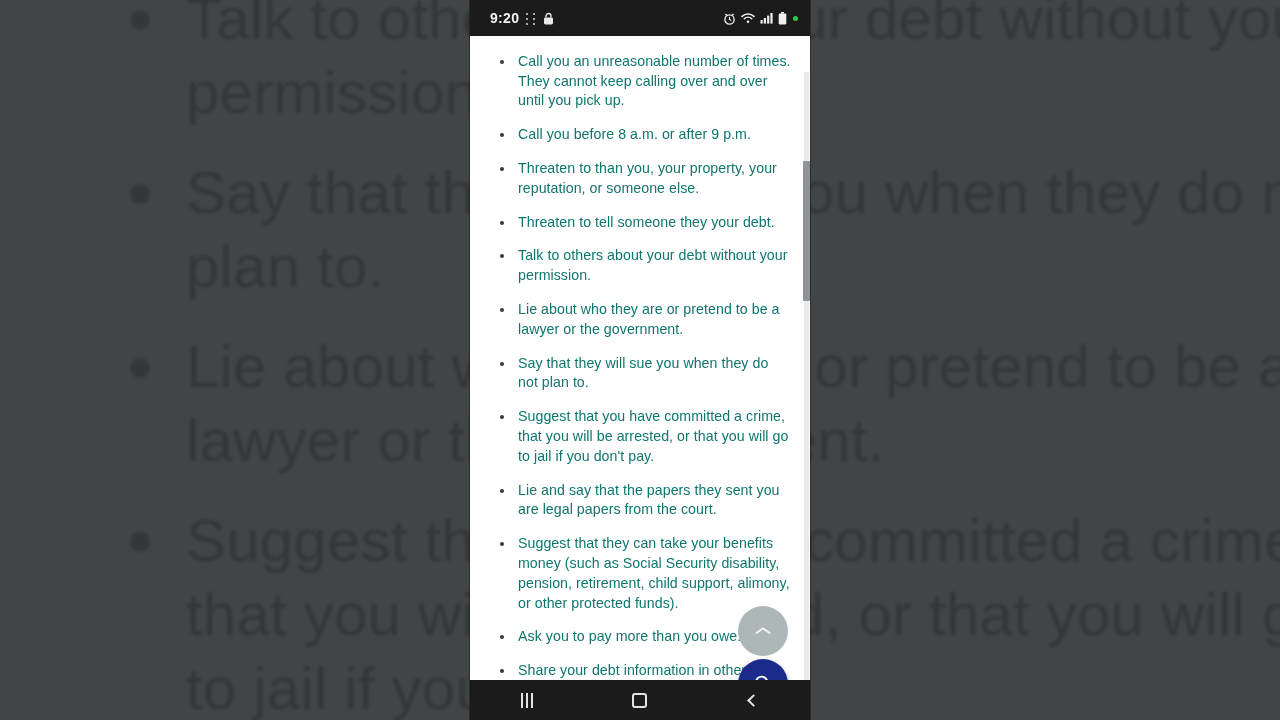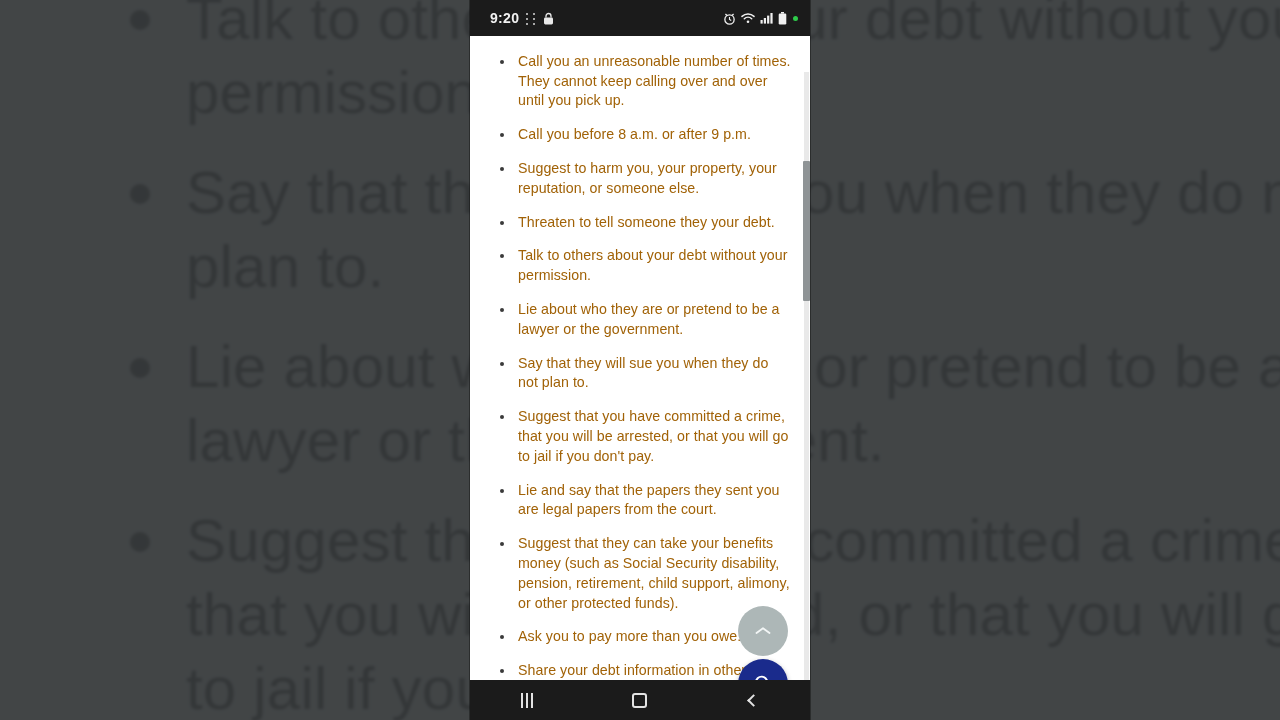"Call you an unreasonable number" li.bitem { color: #a16207 -> #0f766e }
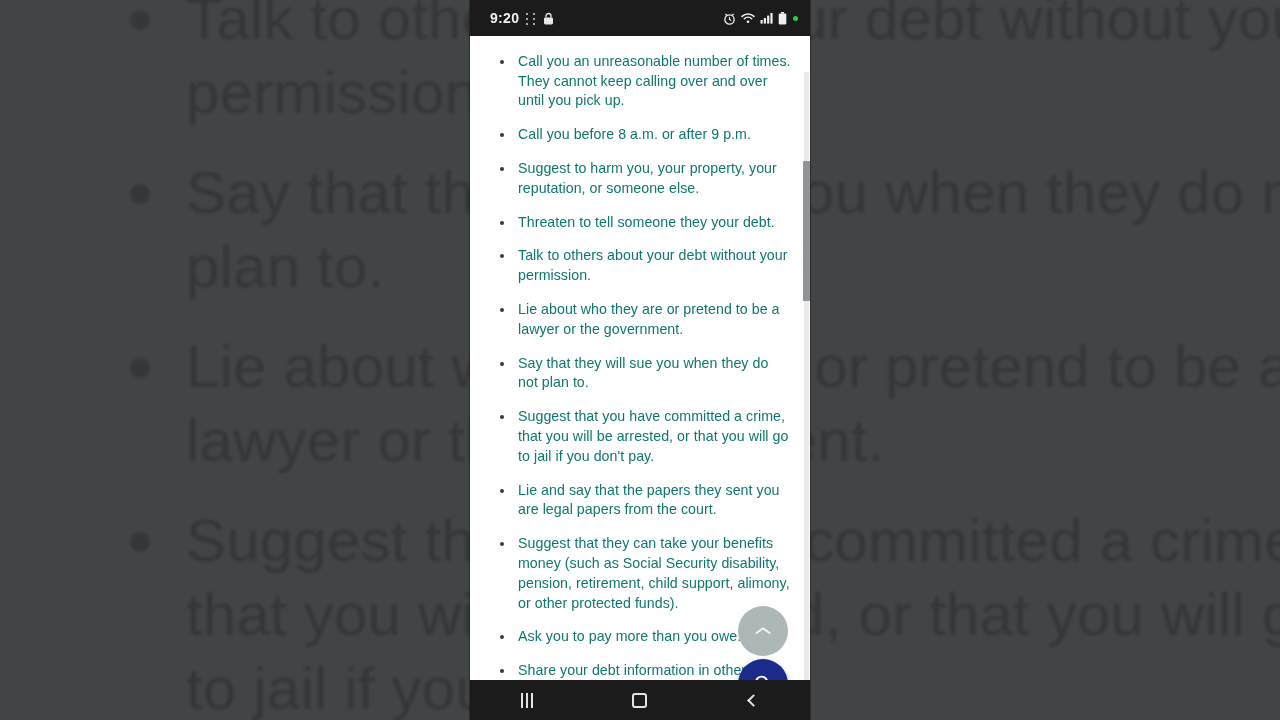"Suggest to harm you, your" li.bitem { text: Suggest to harm -> Threaten to than }
